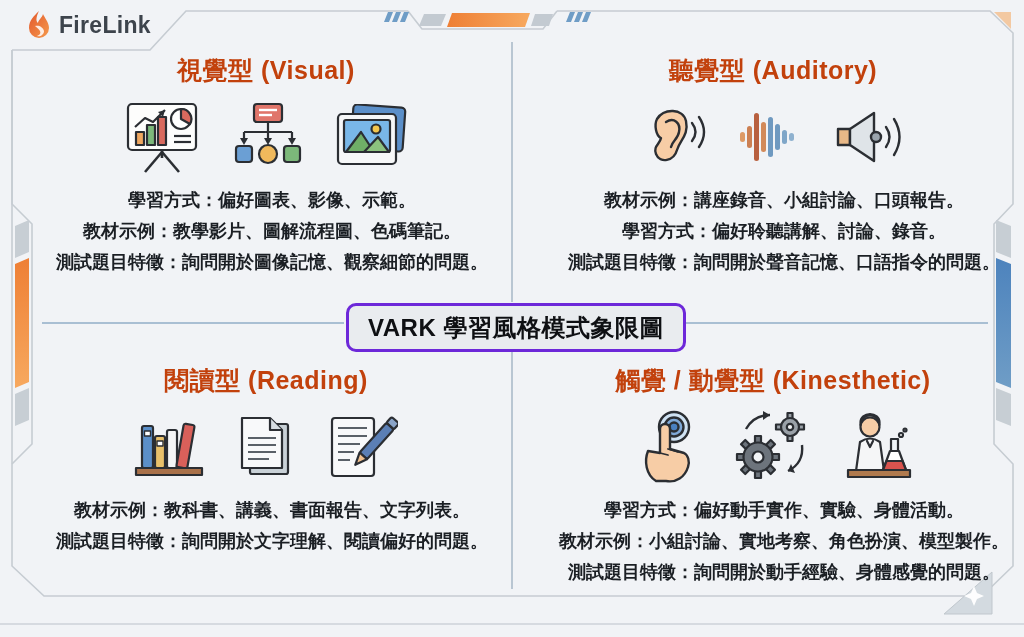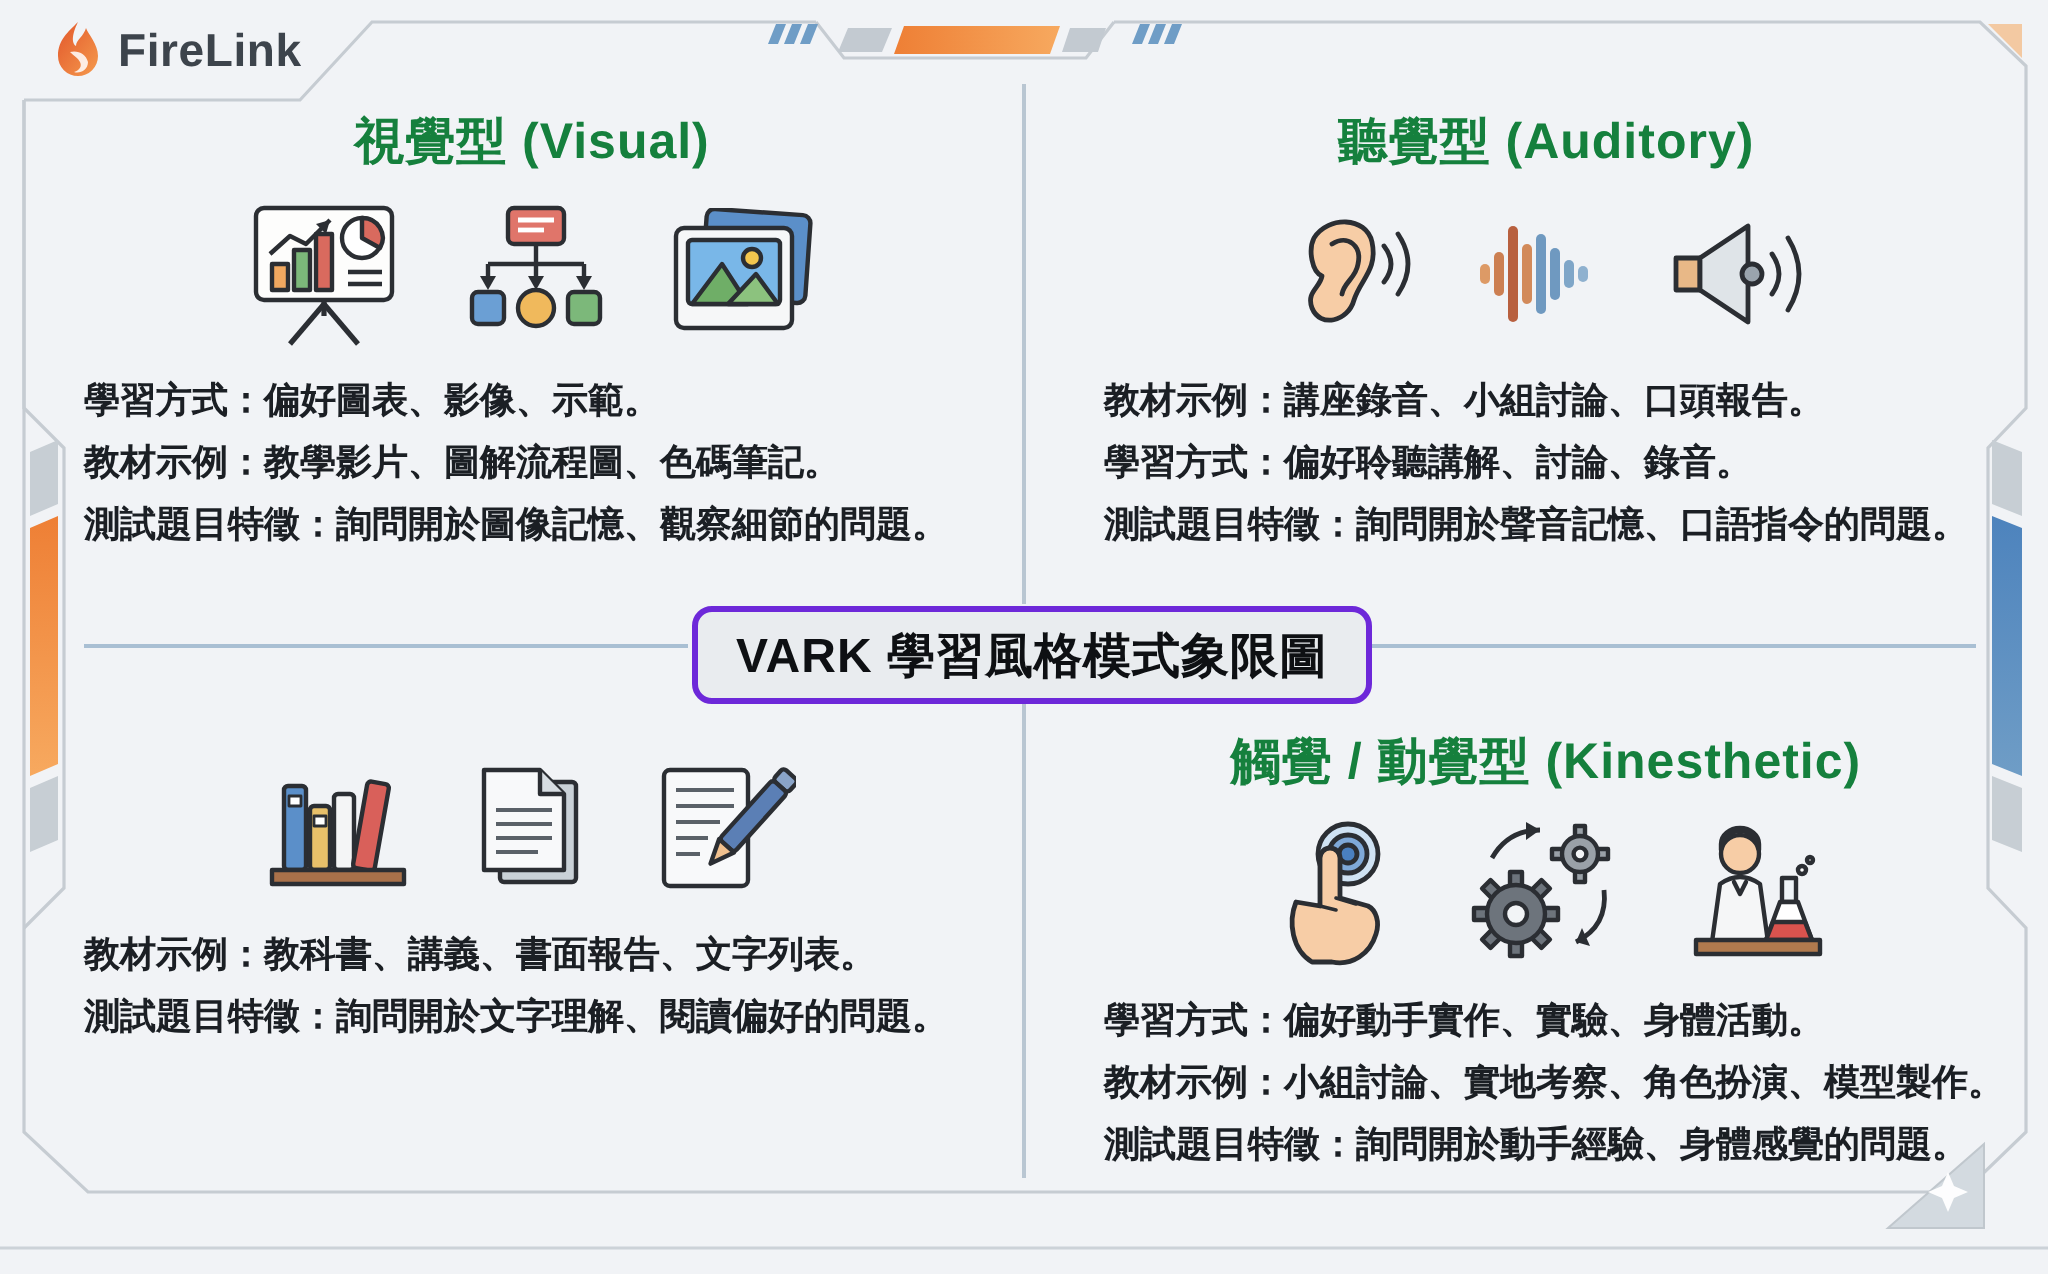"視覺型 (Visual)" .q-title { color: #15803d -> #c2410c }
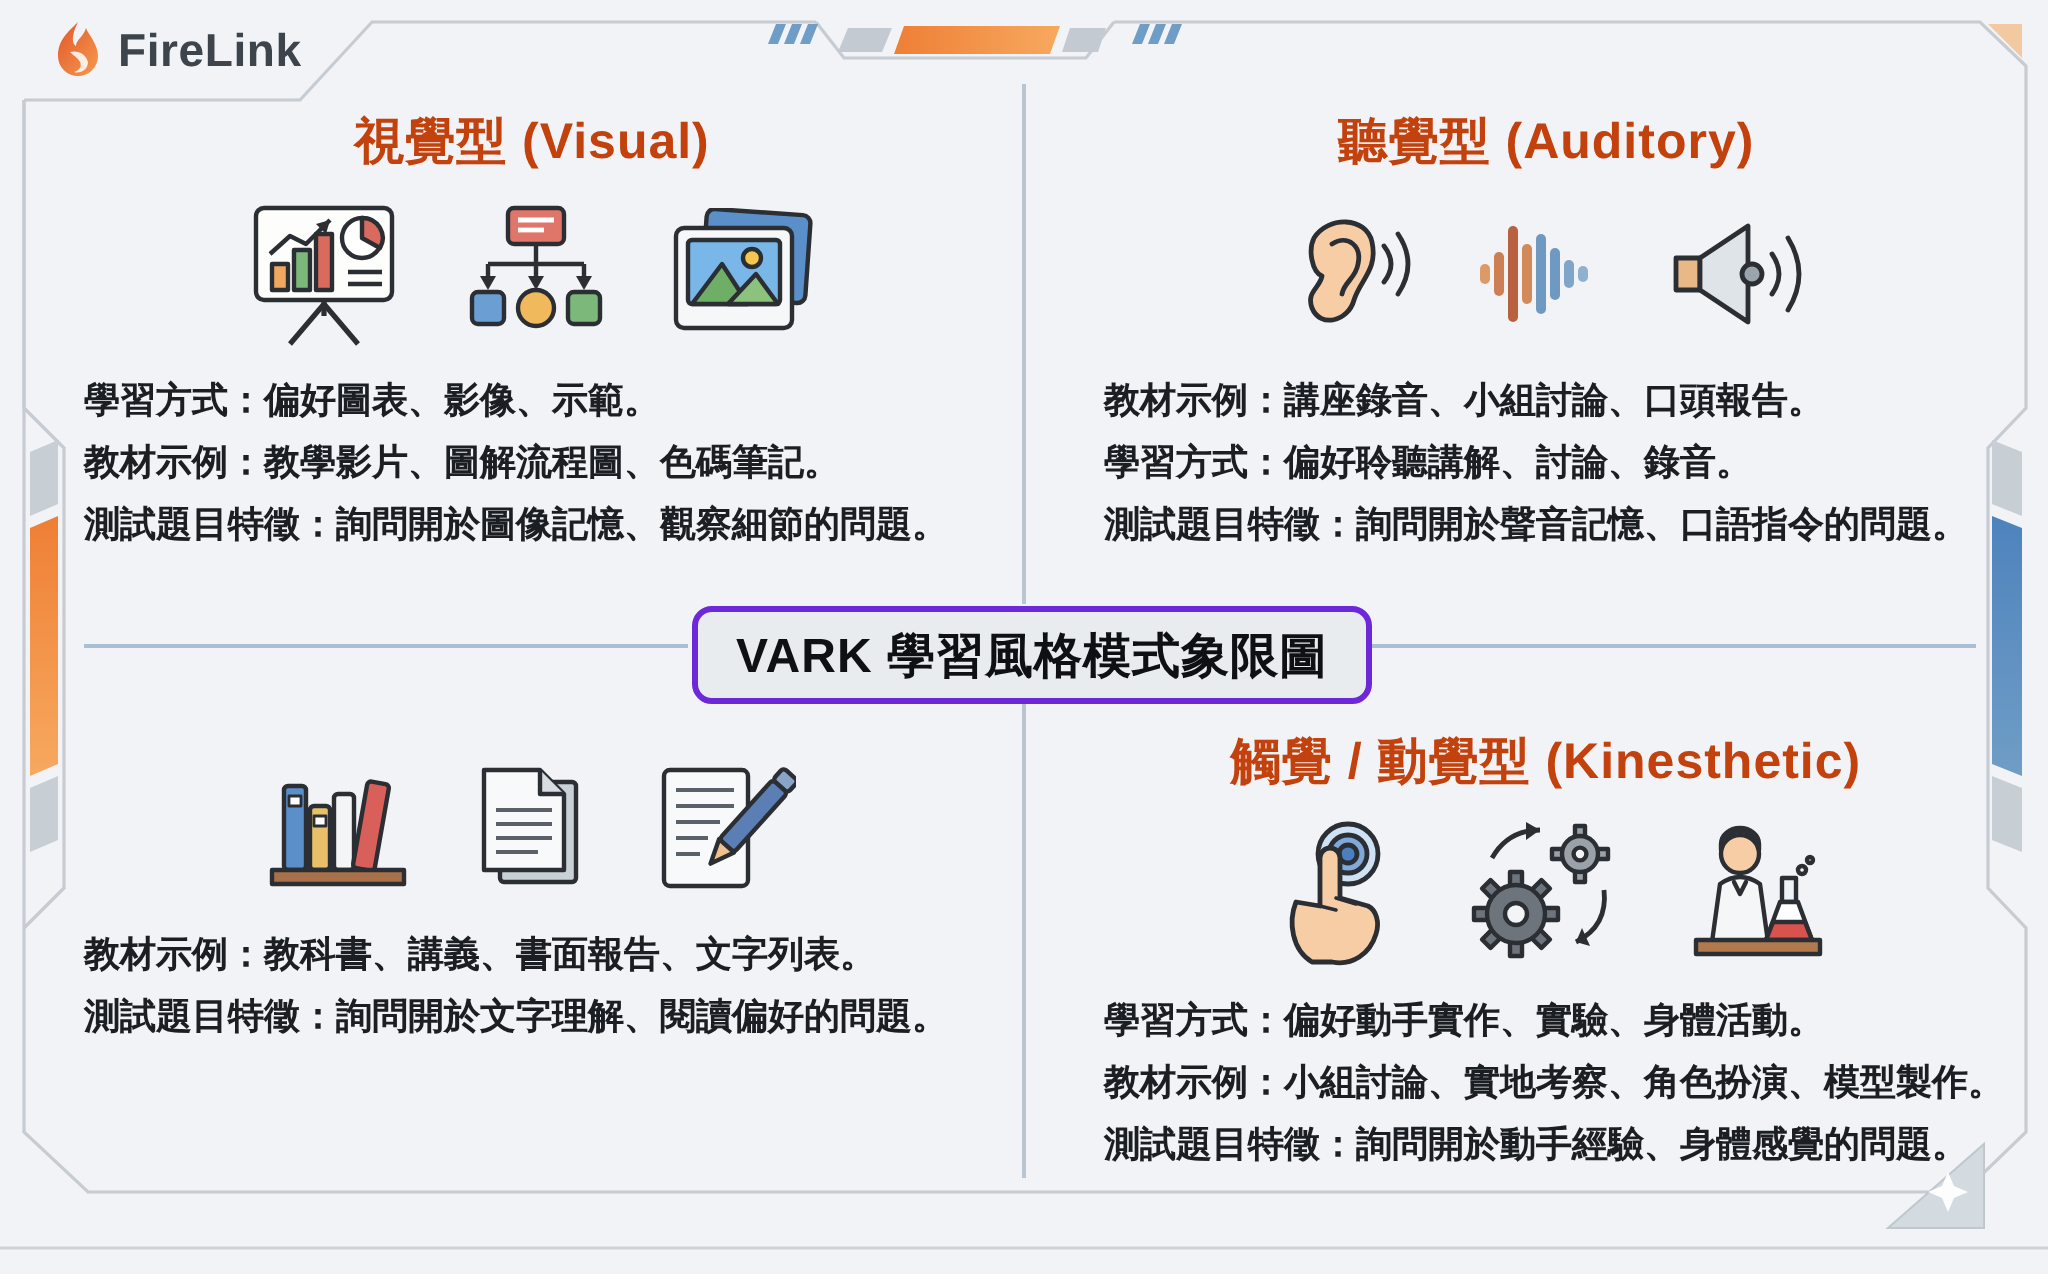"學習方式：偏好圖表、影像、示範。" .q-lines p { text-align: none -> center }
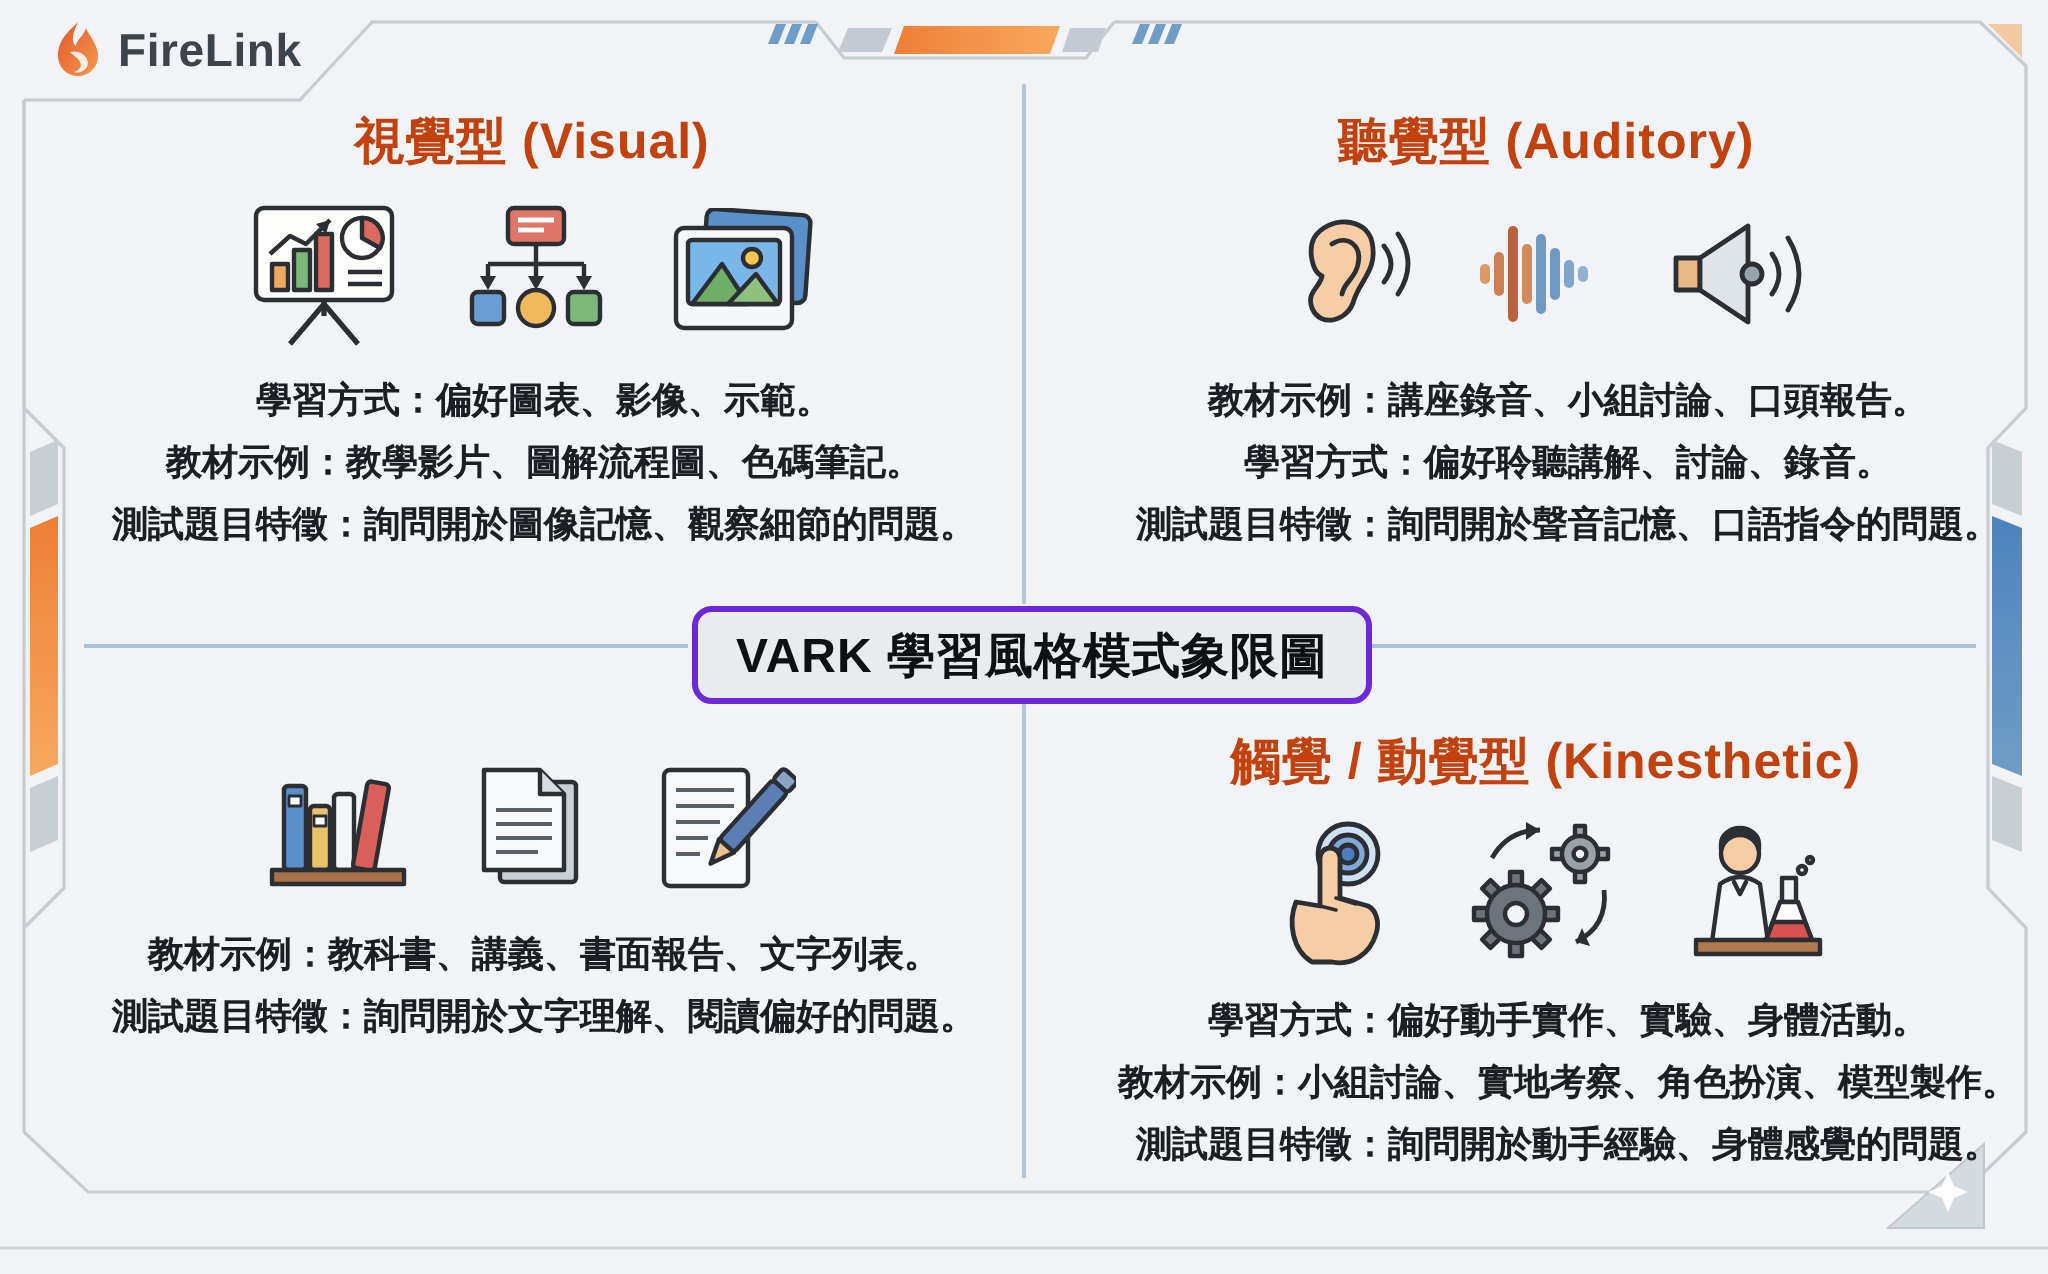"閱讀型 (Reading)" h2.q-title { html: none -> <h2>閱讀型 (Reading)</h2> }
